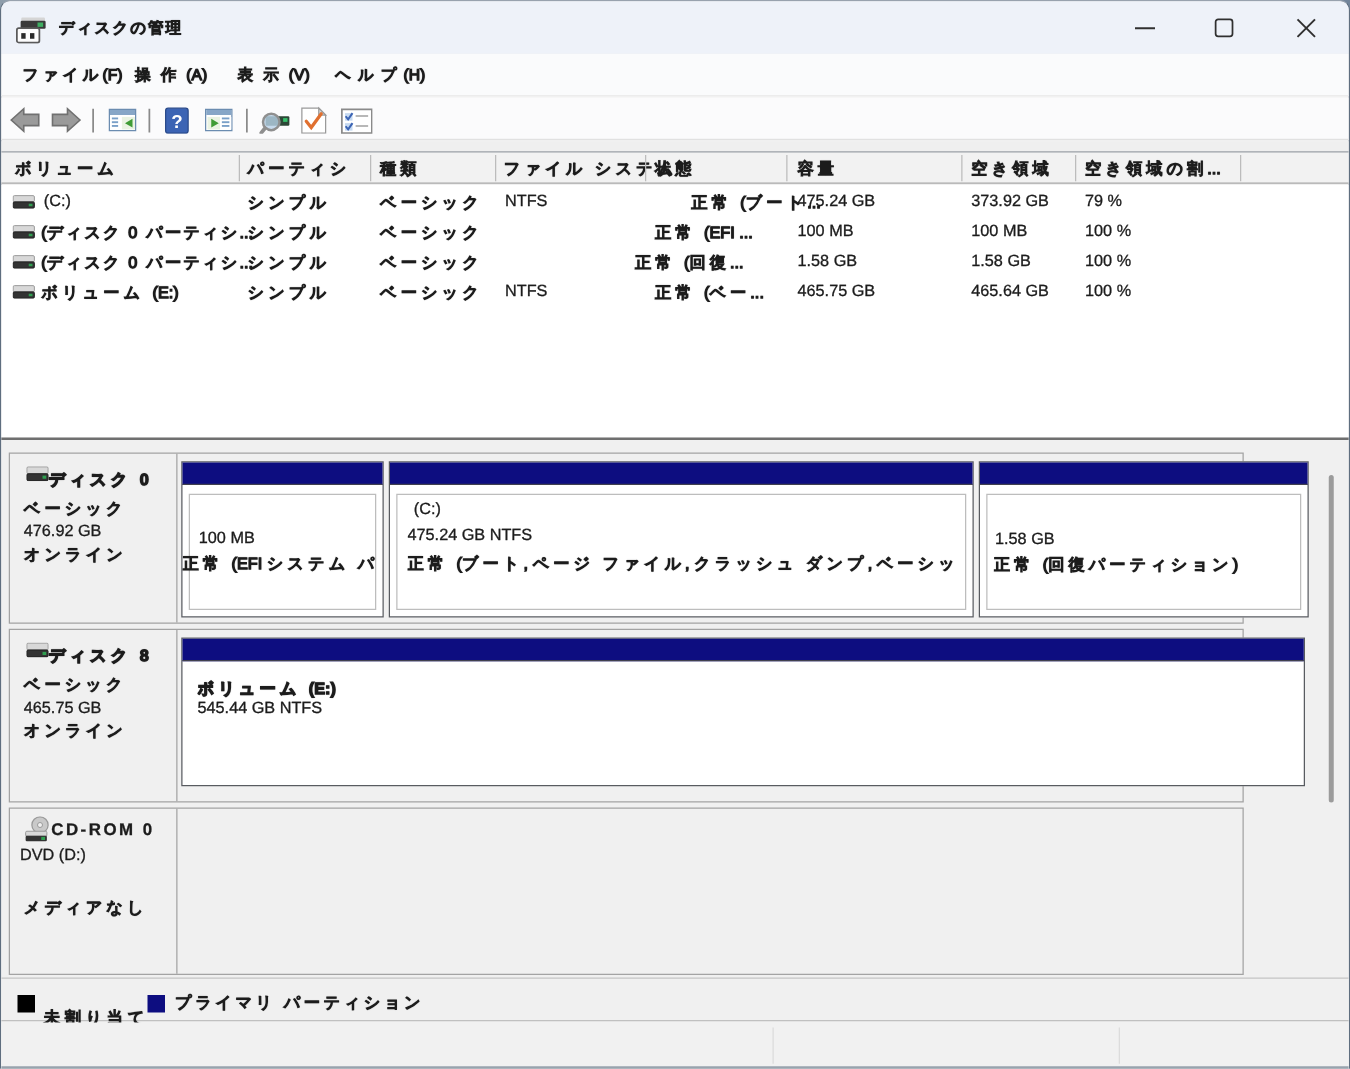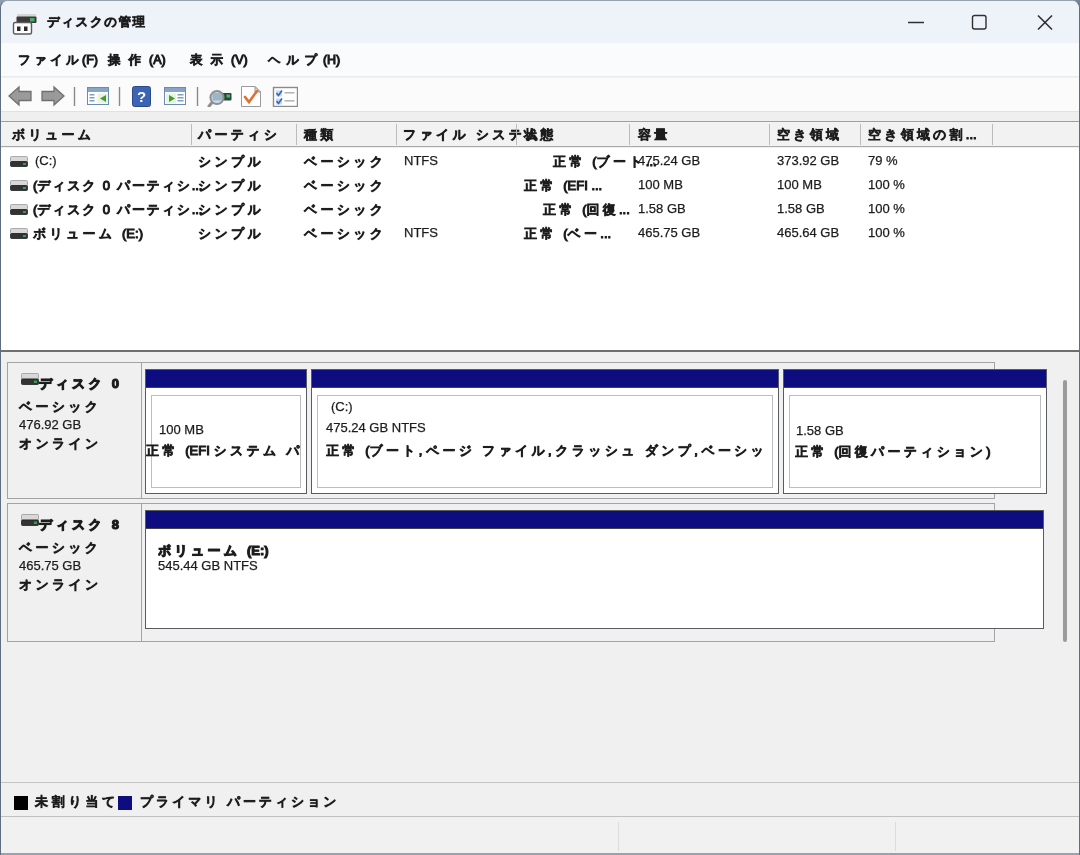"正常 (回復..." span.cell { left: 542px -> 507px }
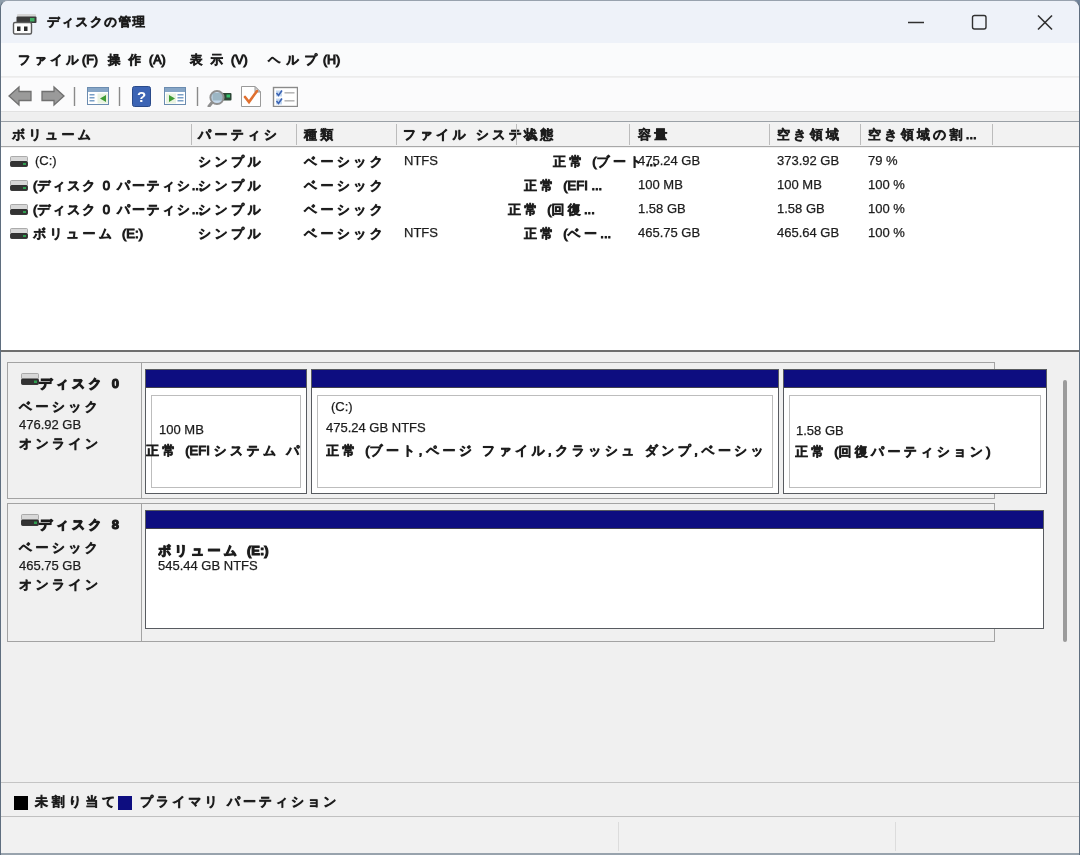"CD-ROM 0" div.drow { html: none -> <div> <div> <svg> <circle></circle> <circle></circle> <rect></rect> <rect></rect> <rect></rect> </svg> <span>CD-ROM 0</span> <span>DVD (D:)</span> <span>メディアなし</span> </div> </div> }
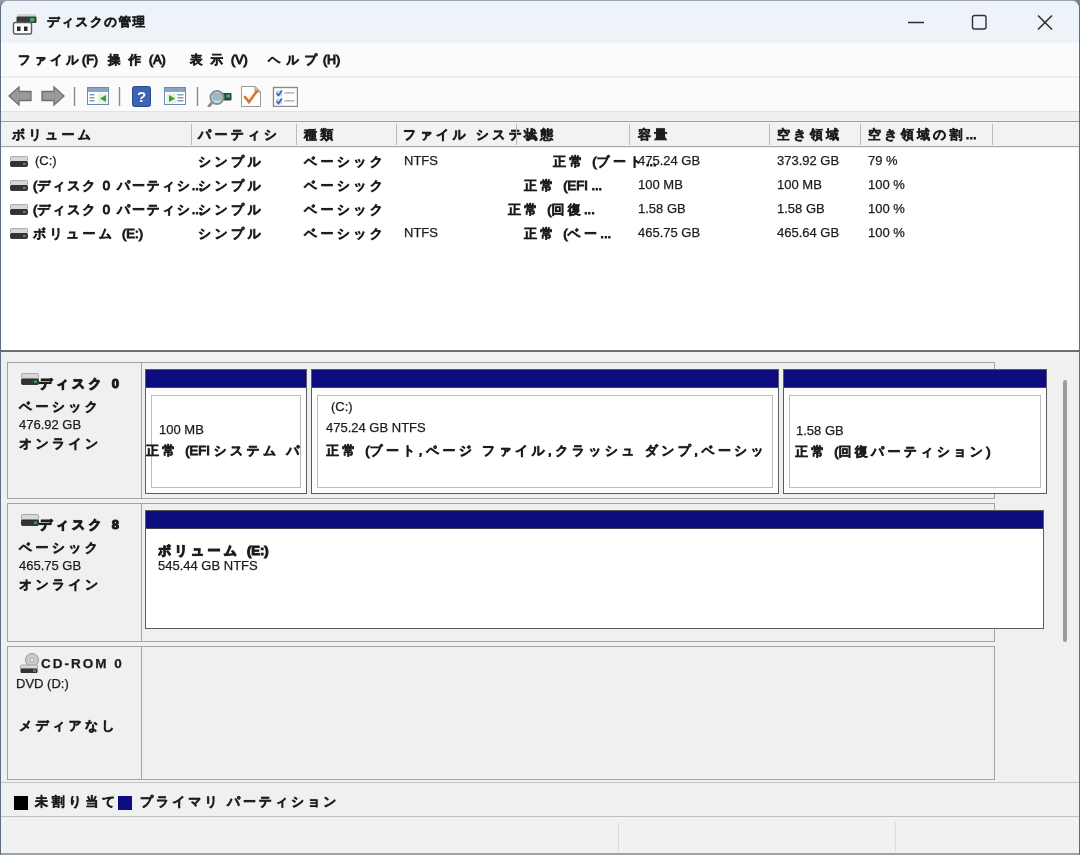"未割り当て" span.abs { top: 10px -> 22px }
